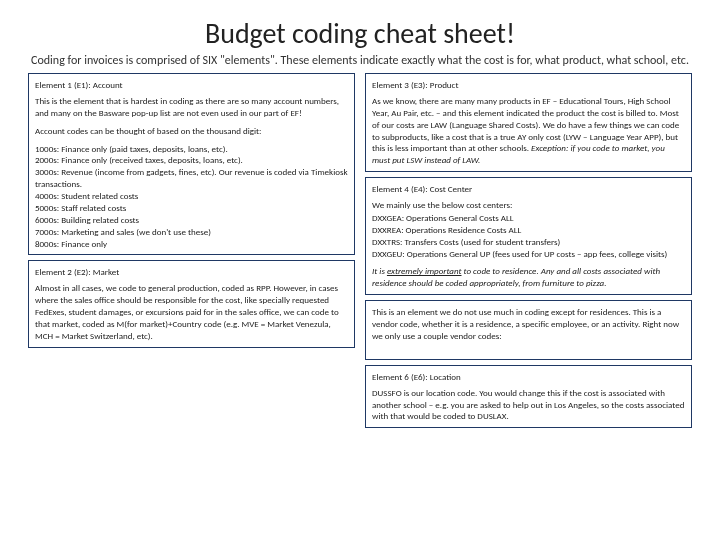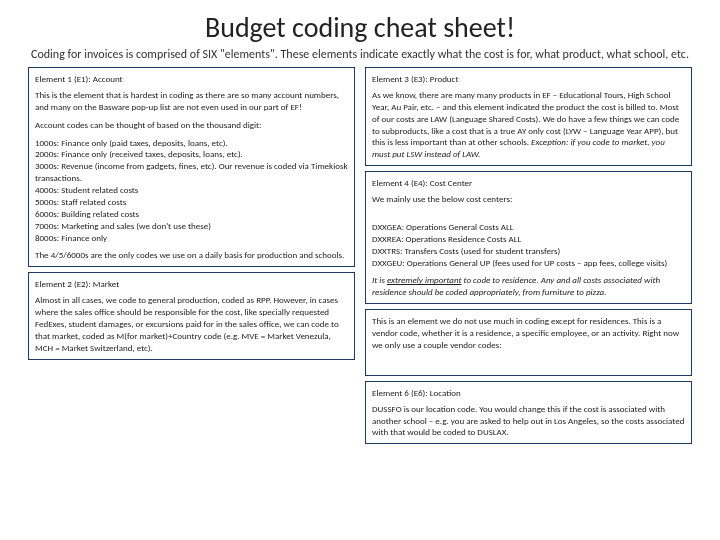"Budget coding cheat sheet!" .header { padding-top: 10px -> 16px }
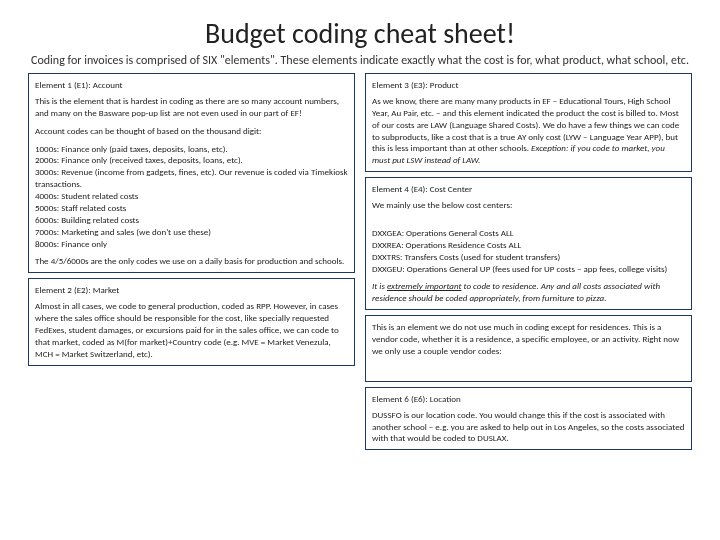"We mainly use the below" div.para { margin-bottom: 16px -> 1px }
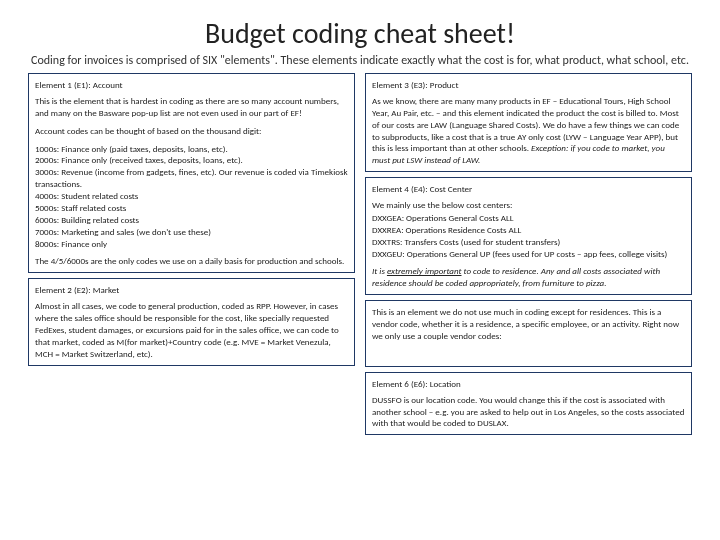"The 4/5/6000s are the only" div.para { html: <div>The 4/5/6000s are the only codes we use on a daily basis for production and schools.</div> -> none }
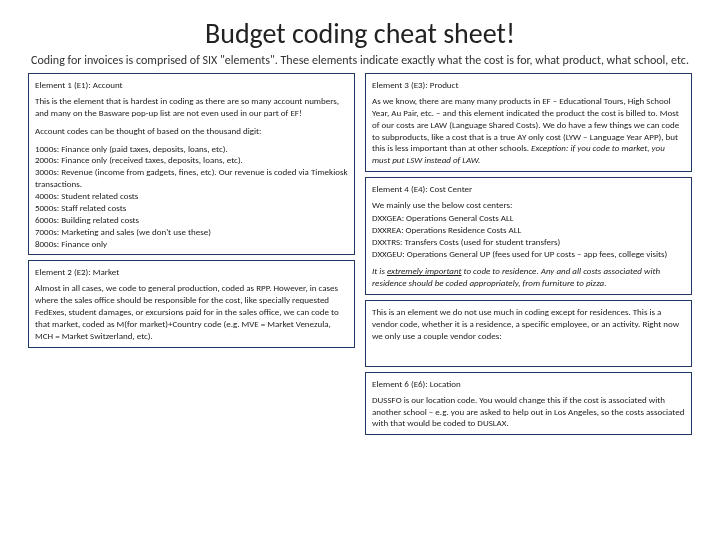"This is an element we" div.para { margin-bottom: 19px -> 12px }
